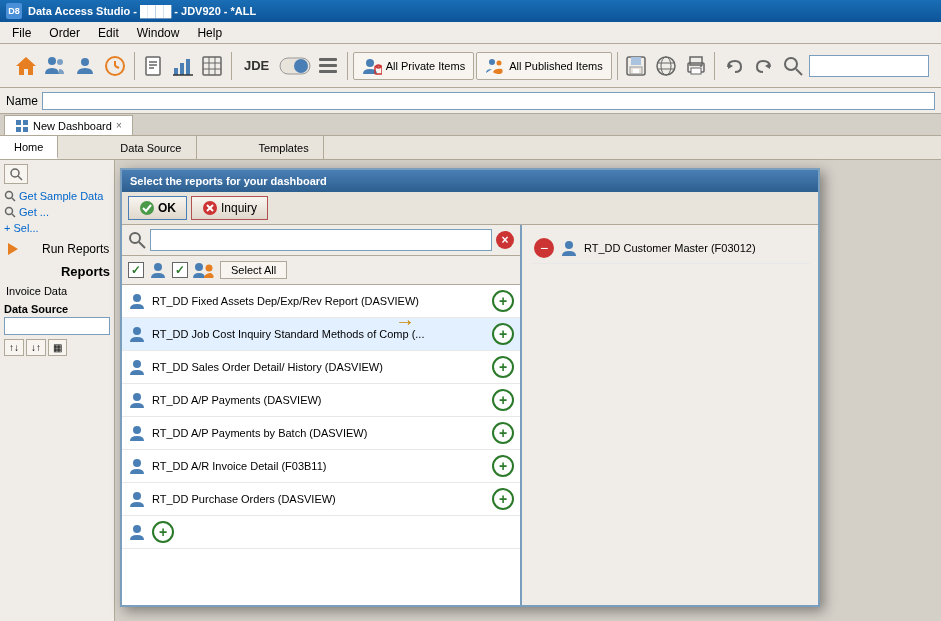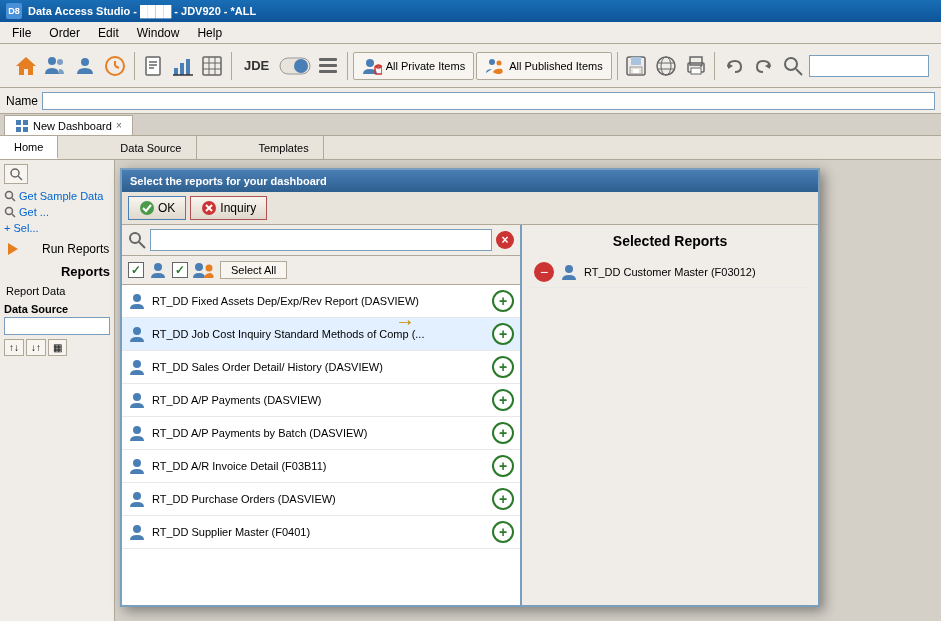"OK" .dialog-ok-btn { font-weight: normal -> bold }
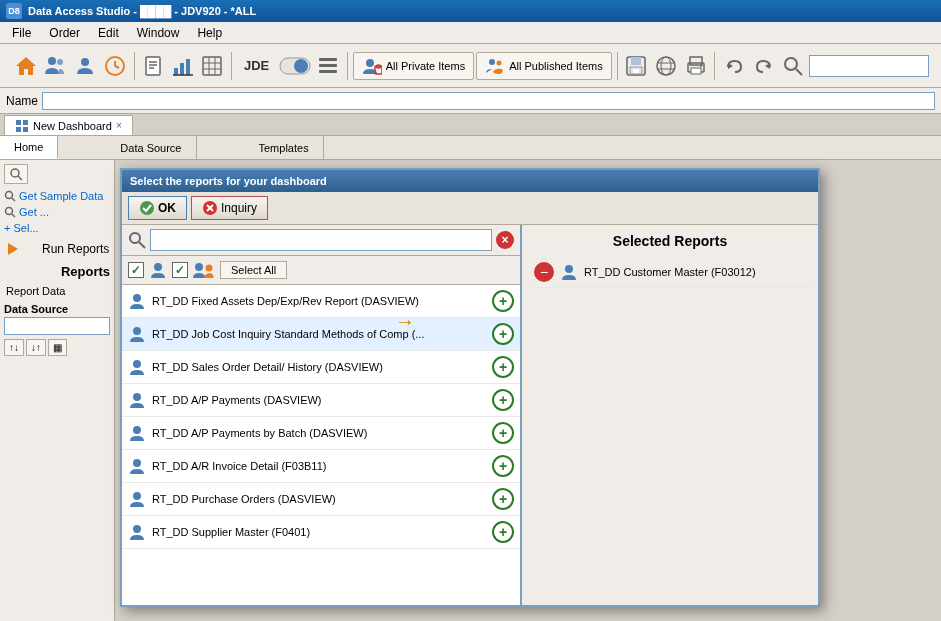"Selected Reports" div.dialog-right-title { html: <div>Selected Reports</div> -> none }
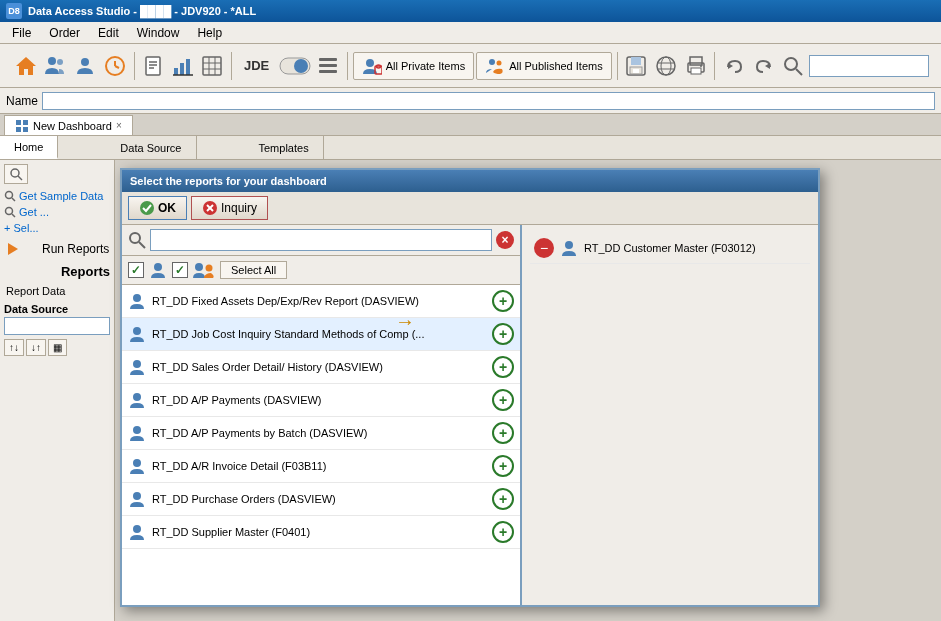"Report Data" span { text: Report -> Invoice }
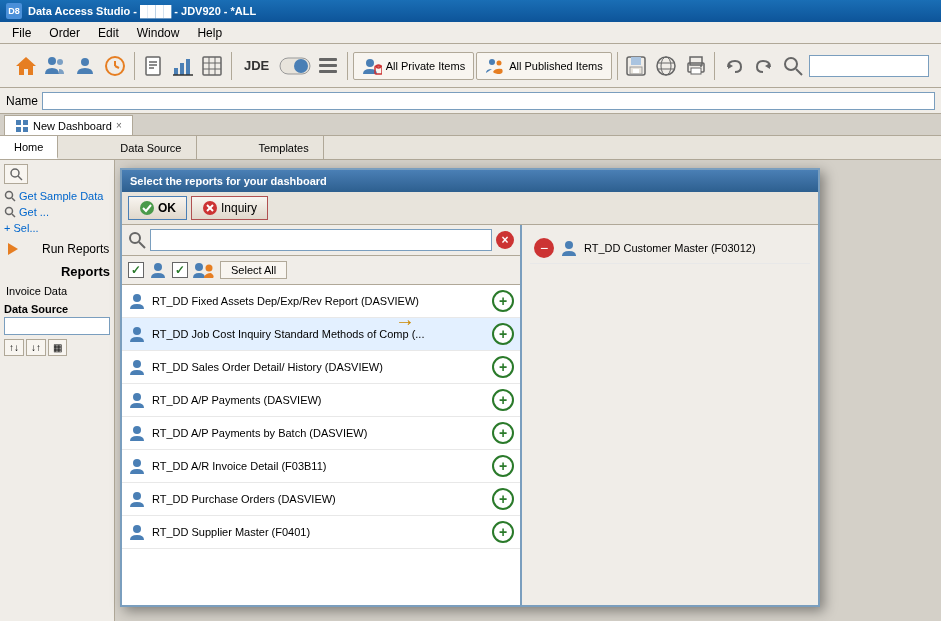"RT_DD Supplier Master (F0401)" span.report-item-text { html: <span>RT_DD Supplier Master (F0401)</span> -> none }
